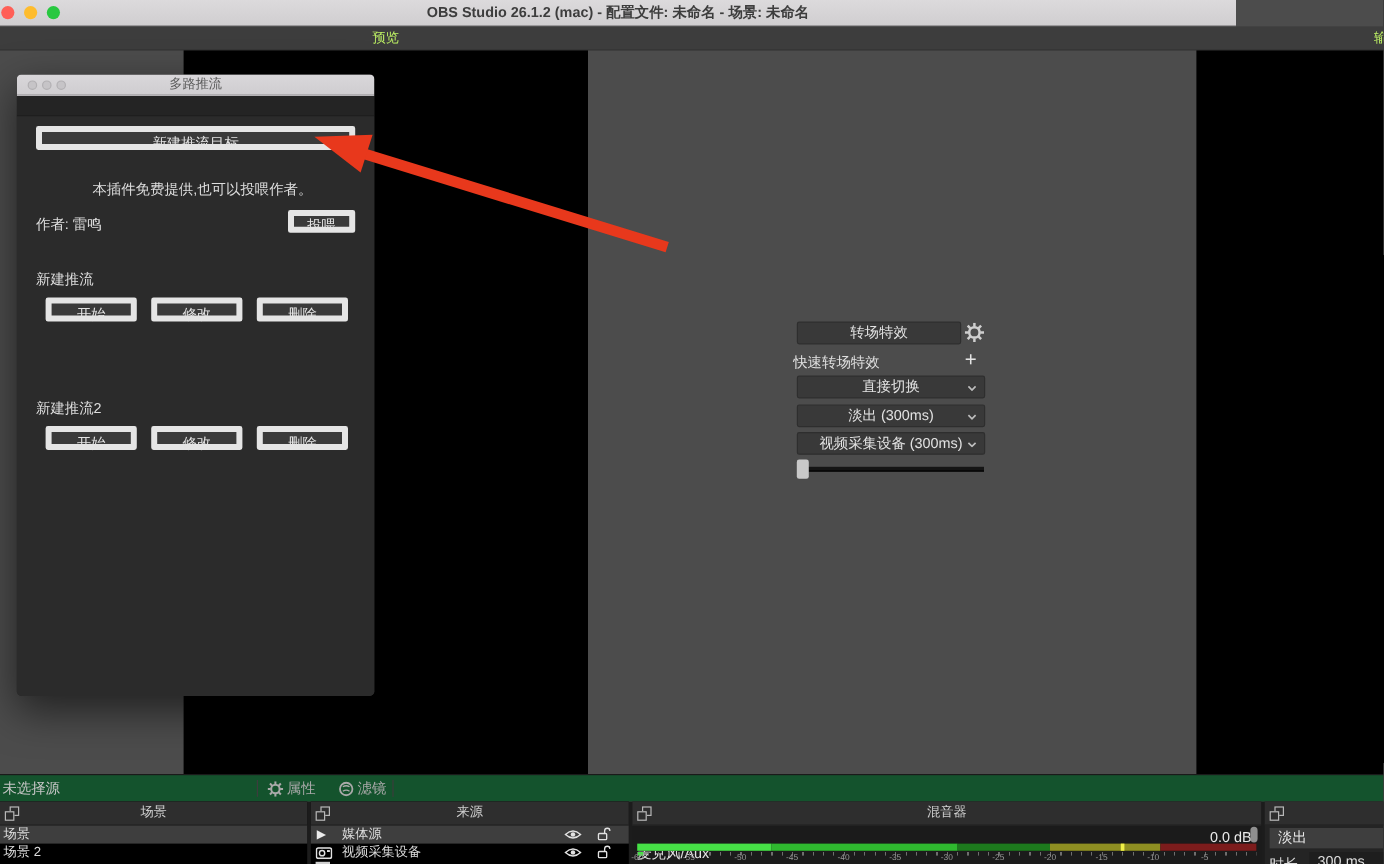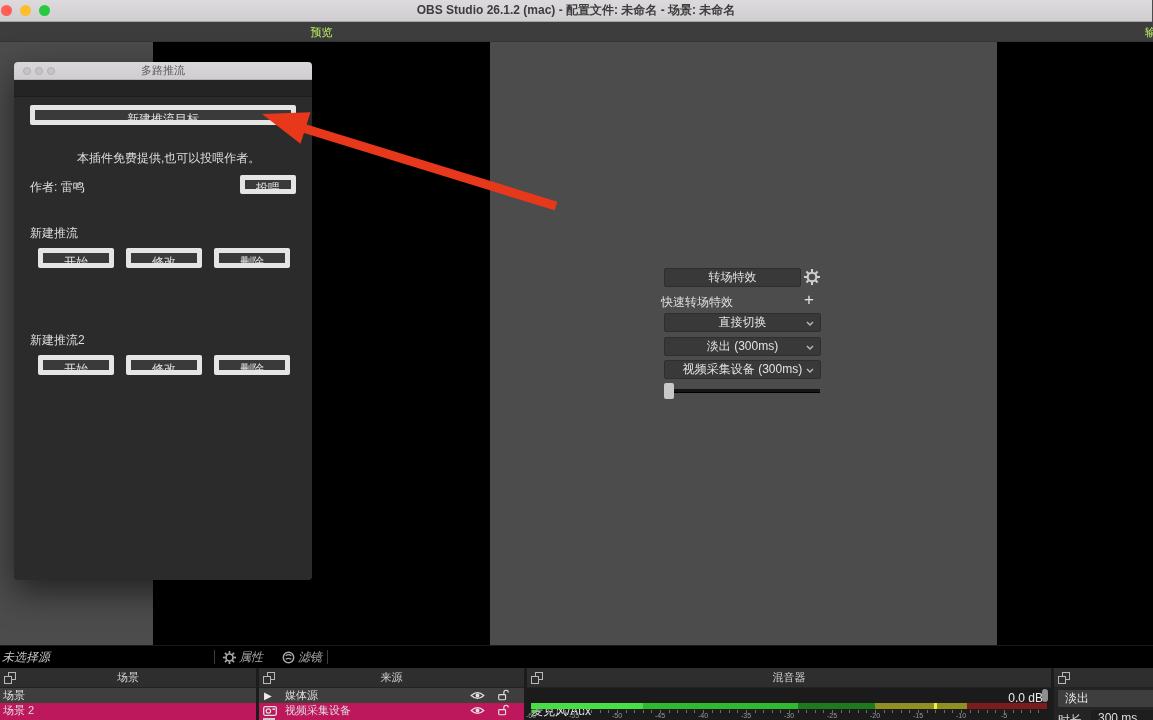"OBS Studio 26.1.2 (mac) -" .titlebar { width: 1152px -> 1030px }
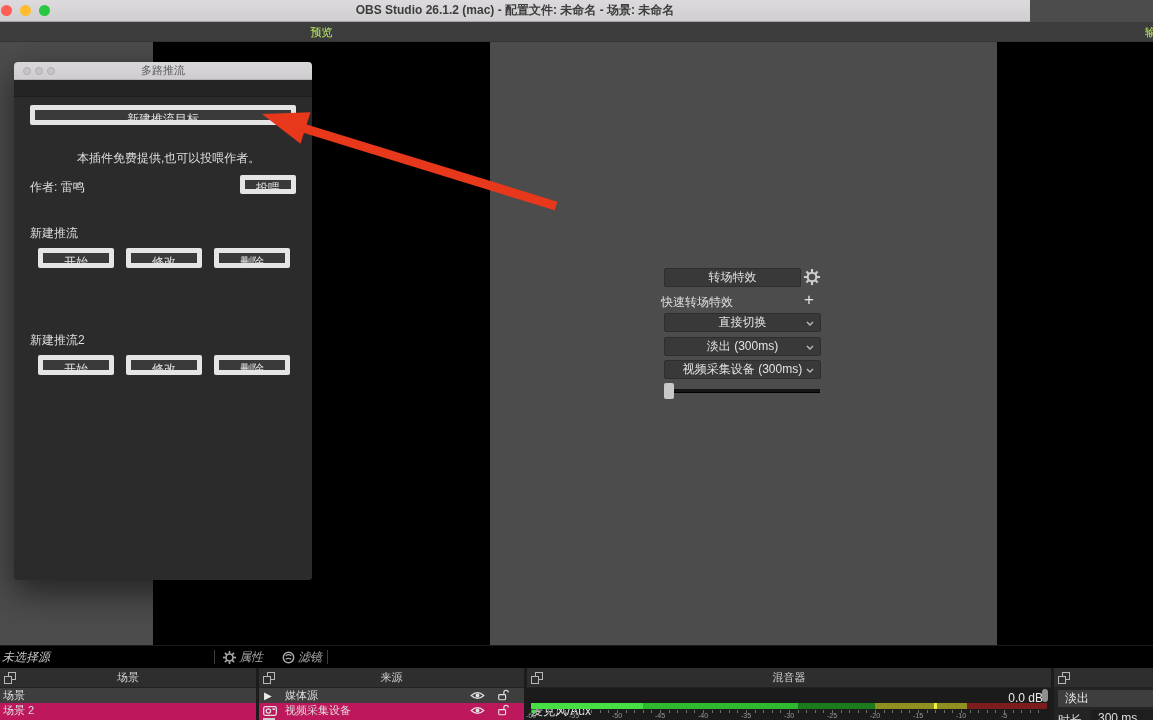"未选择源" .toolbar { background: #000000 -> #14532d; font-style: italic -> none }
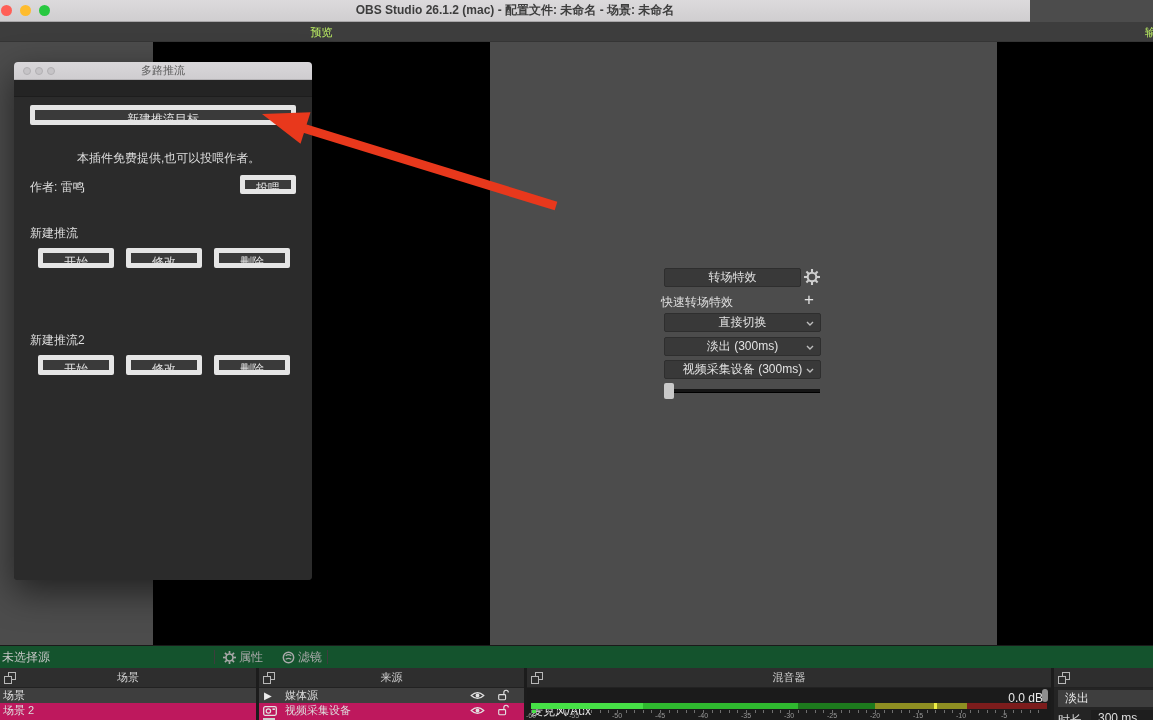"场景" .panel { background: #be185d -> #000000 }
